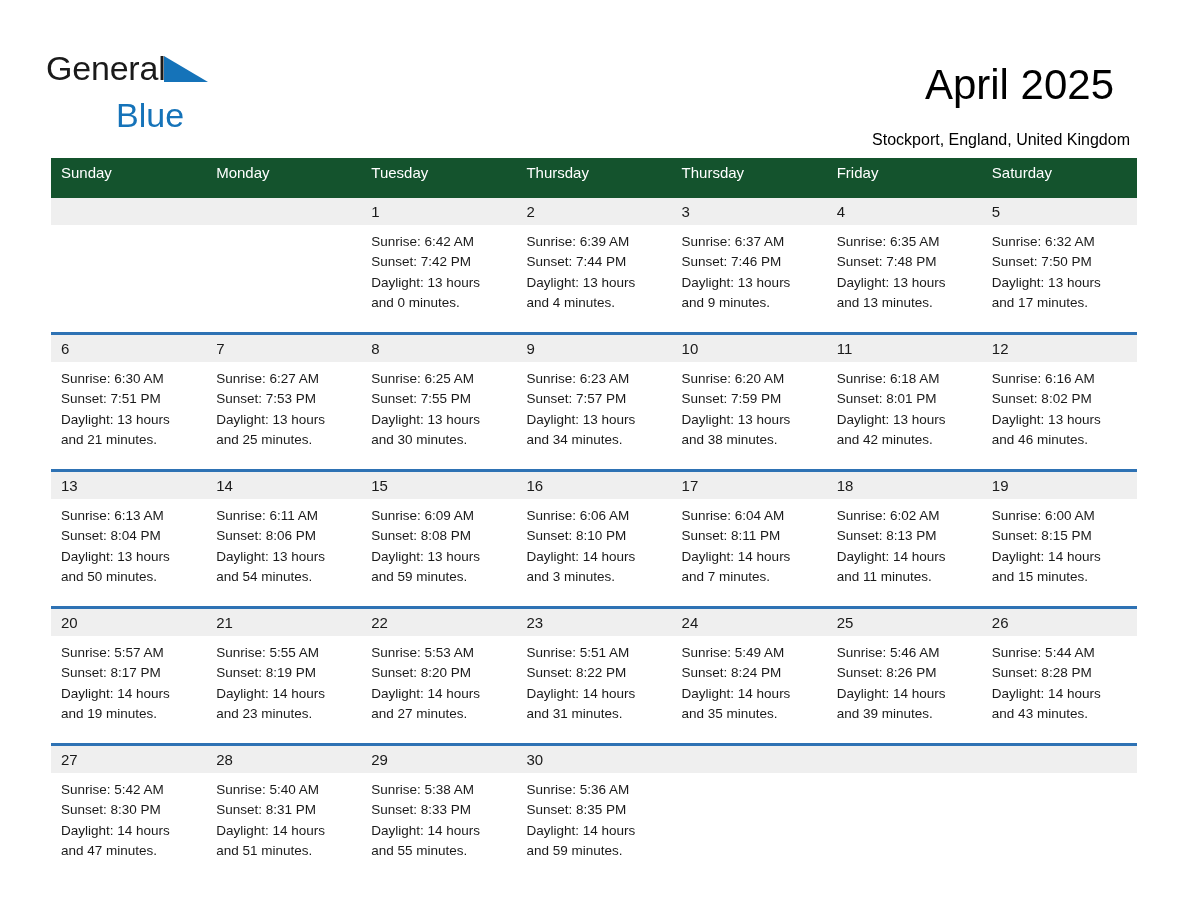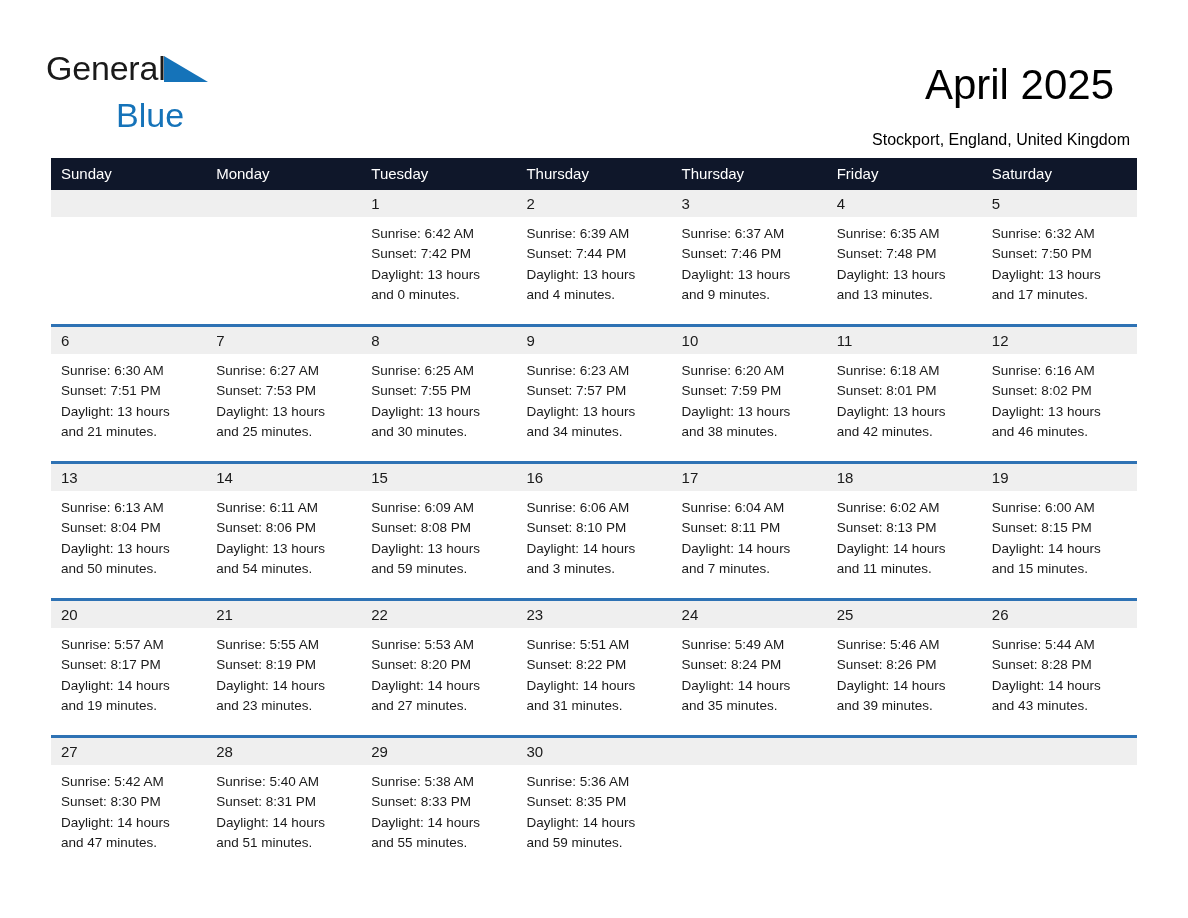"Sunday" .cal-head { align-items: center -> none; background: #0f172a -> #14532d; height: 32px -> 40px }
